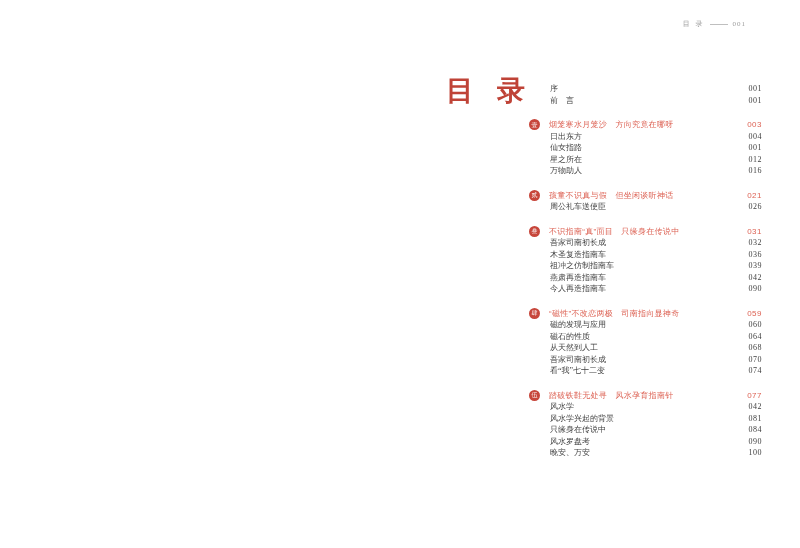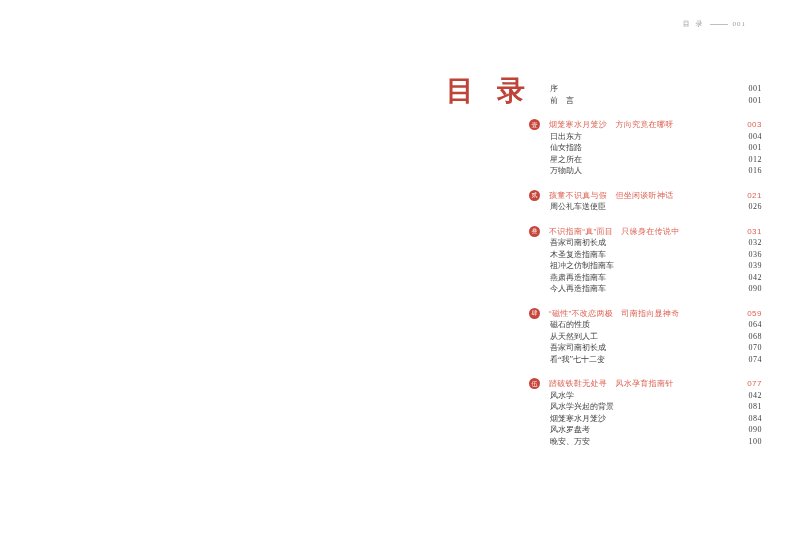"磁的发现与应用" div.row { html: none -> <div> <span>磁的发现与应用</span> <span>060</span> </div> }
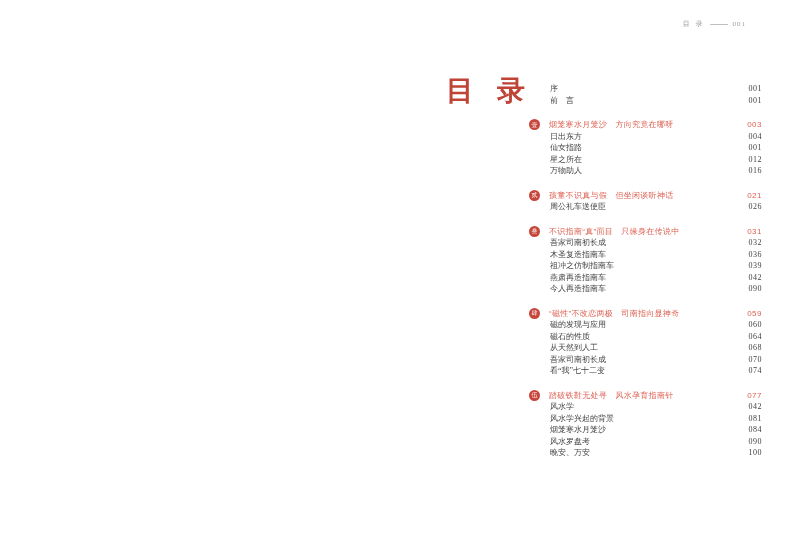"烟笼寒水月笼沙" span.label { text: 烟笼寒水月笼沙 -> 只缘身在传说中 }
